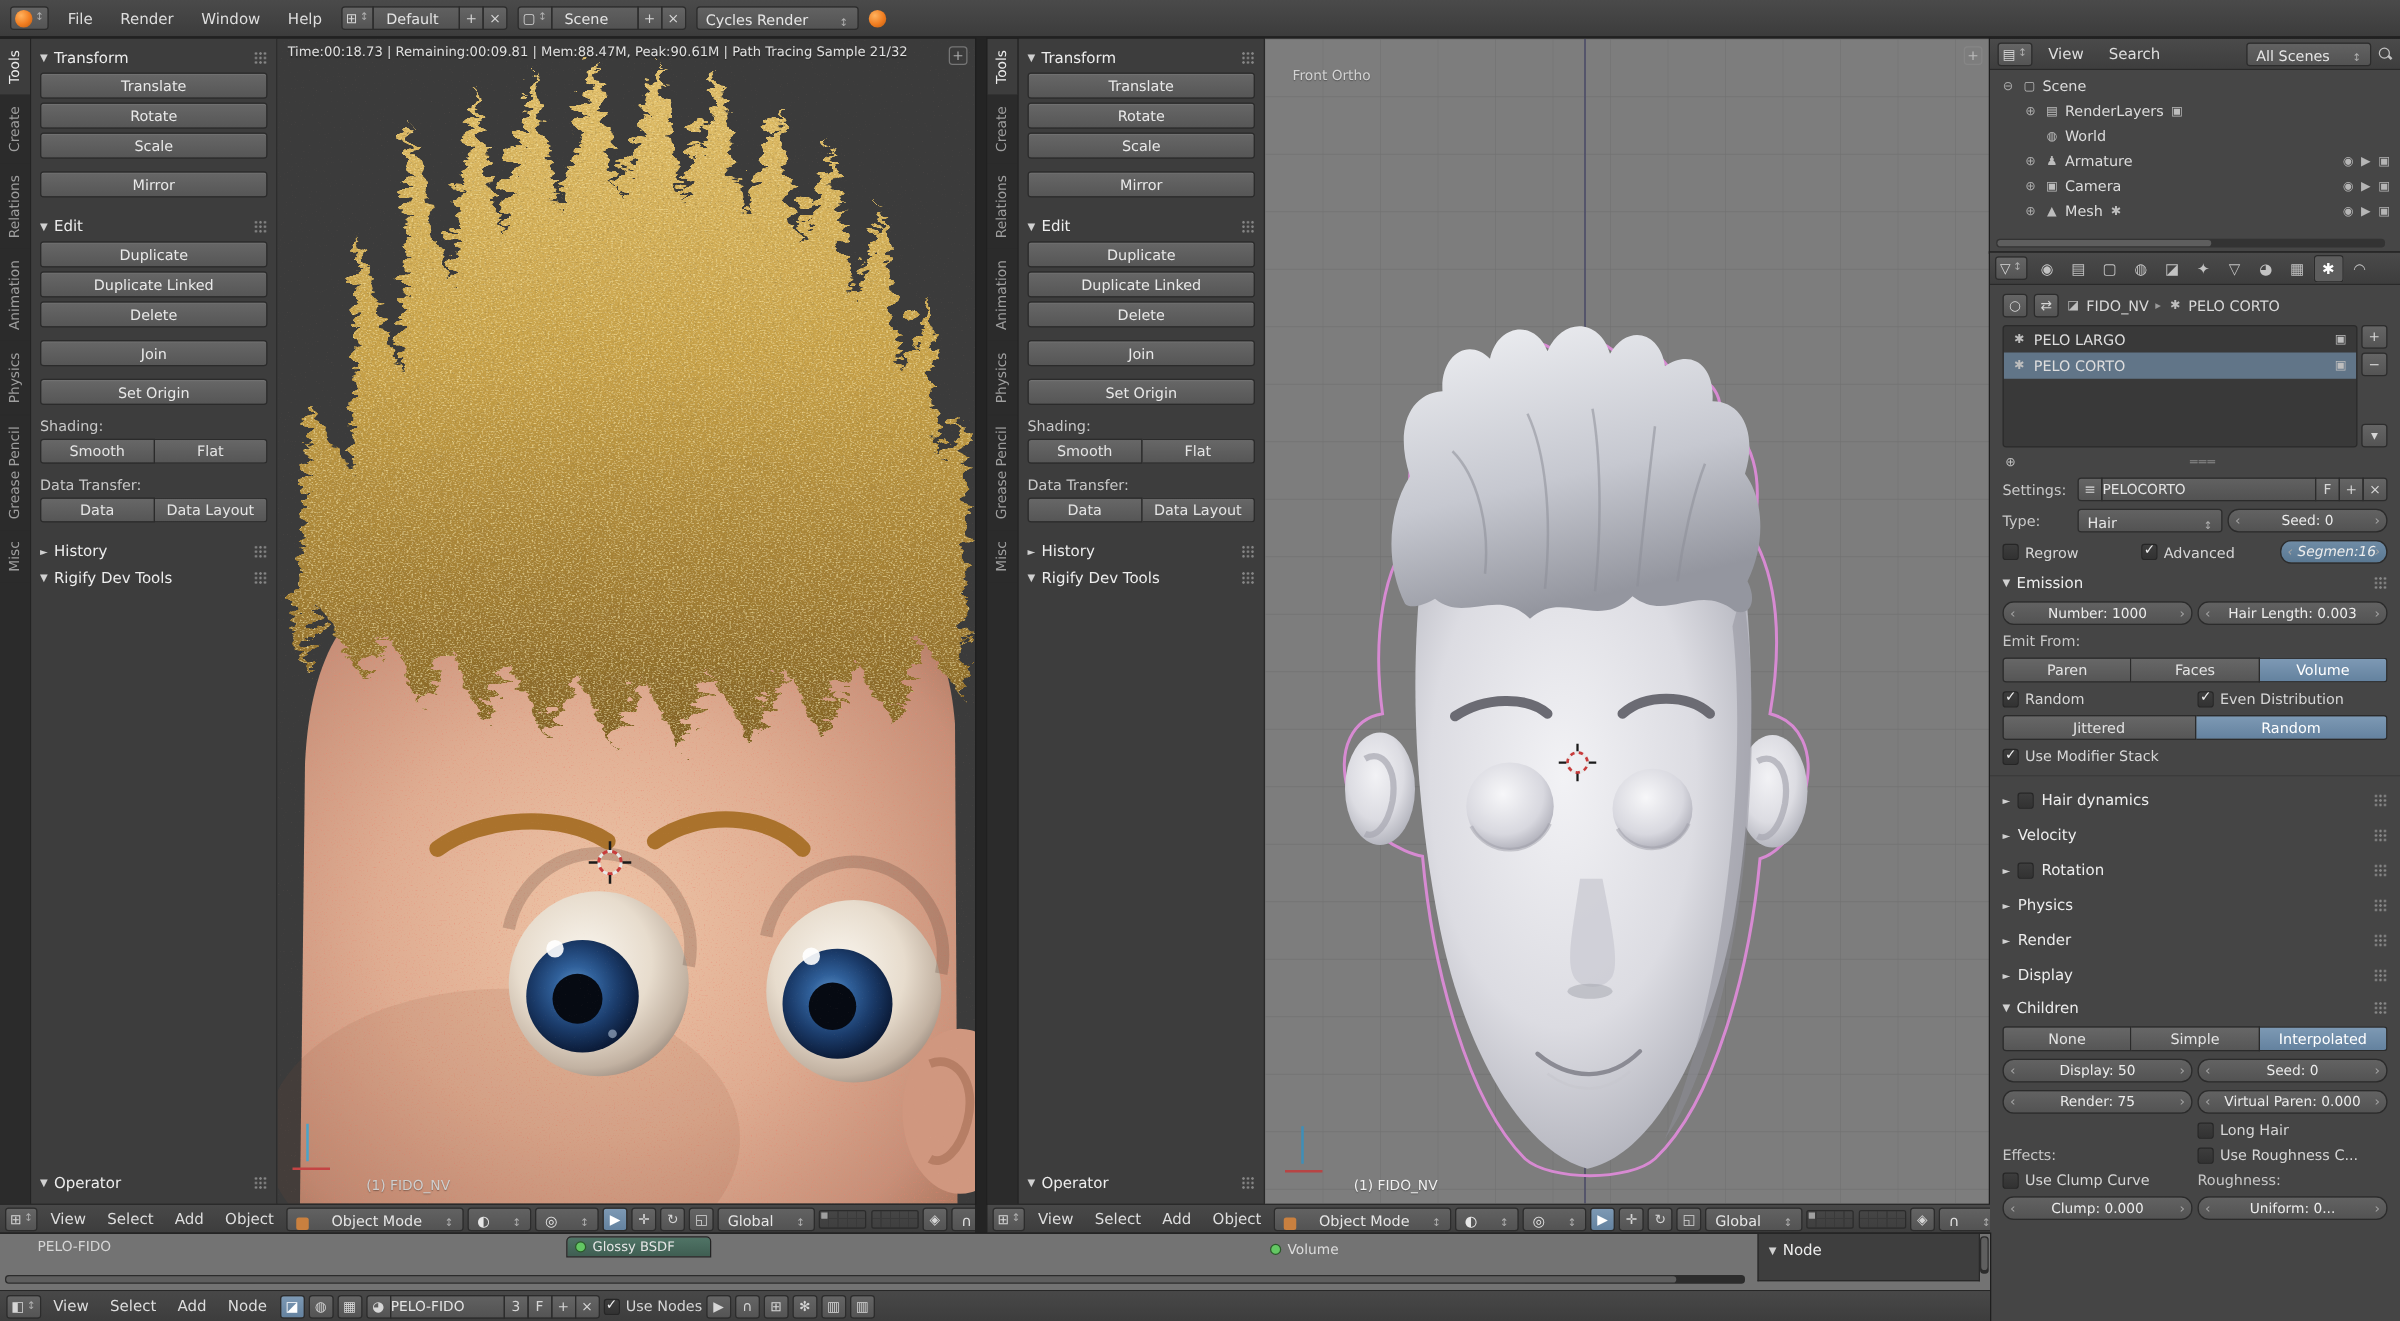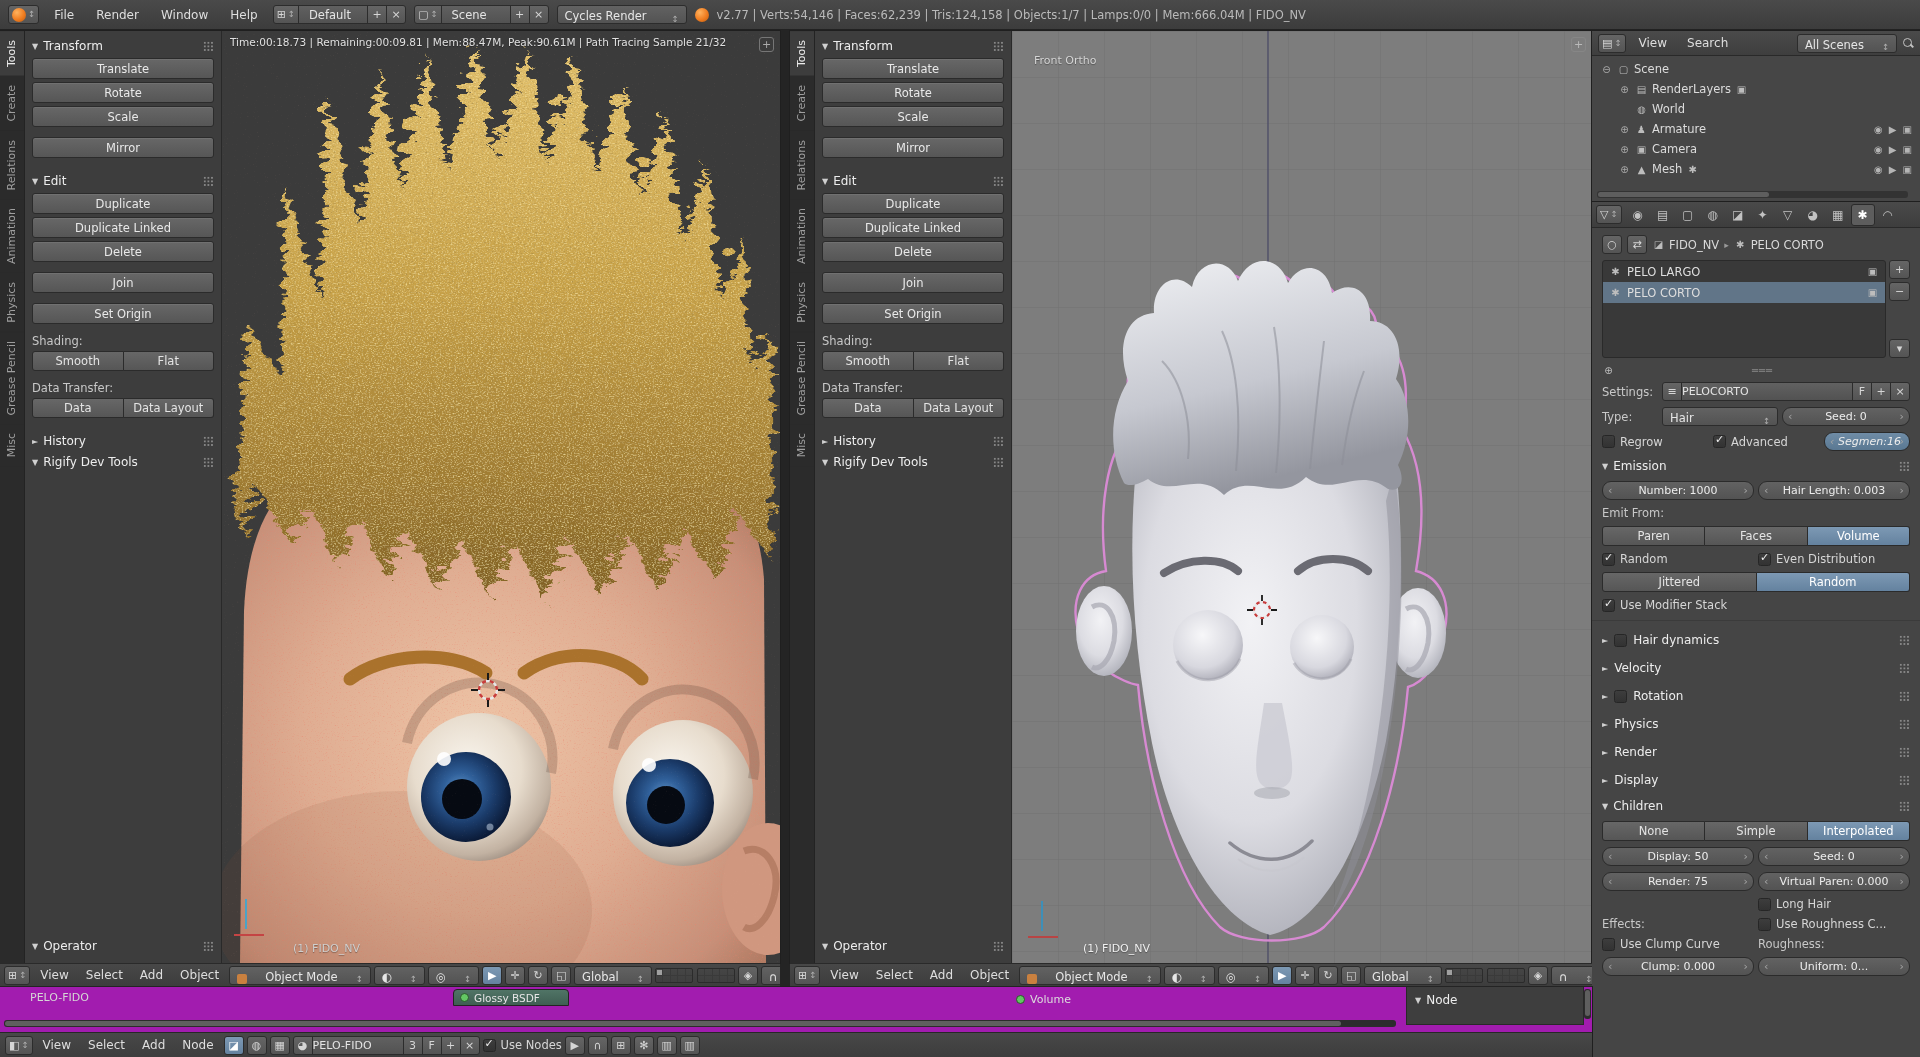"v2.77 | Verts:54,146 | Faces:62,239" span.stats { html: <span>v2.77 | Verts:54,146 | Faces:62,239 | Tris:124,158 | Objects:1/7 | Lamps:0/0 | Mem:666.04M | FIDO_NV</span> -> none }
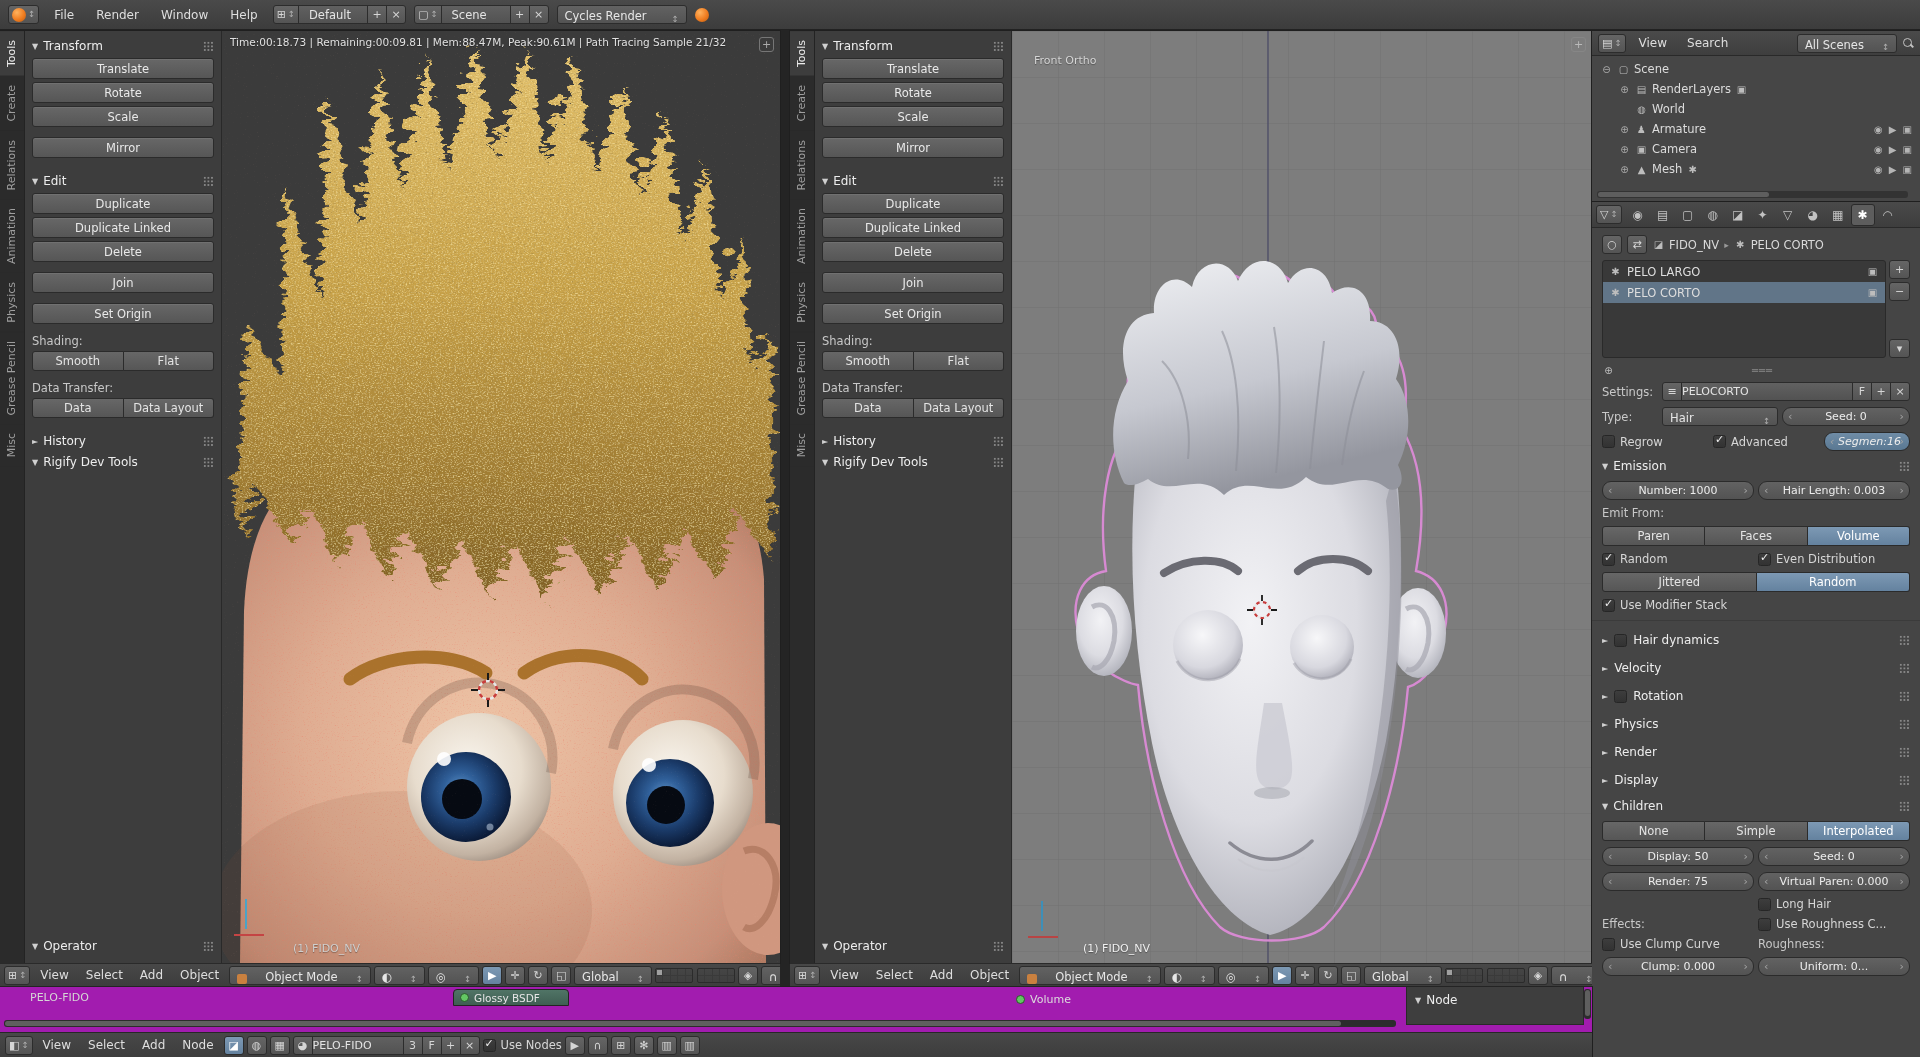"PELO-FIDO" #nodes { background: #a21caf -> #737373 }
